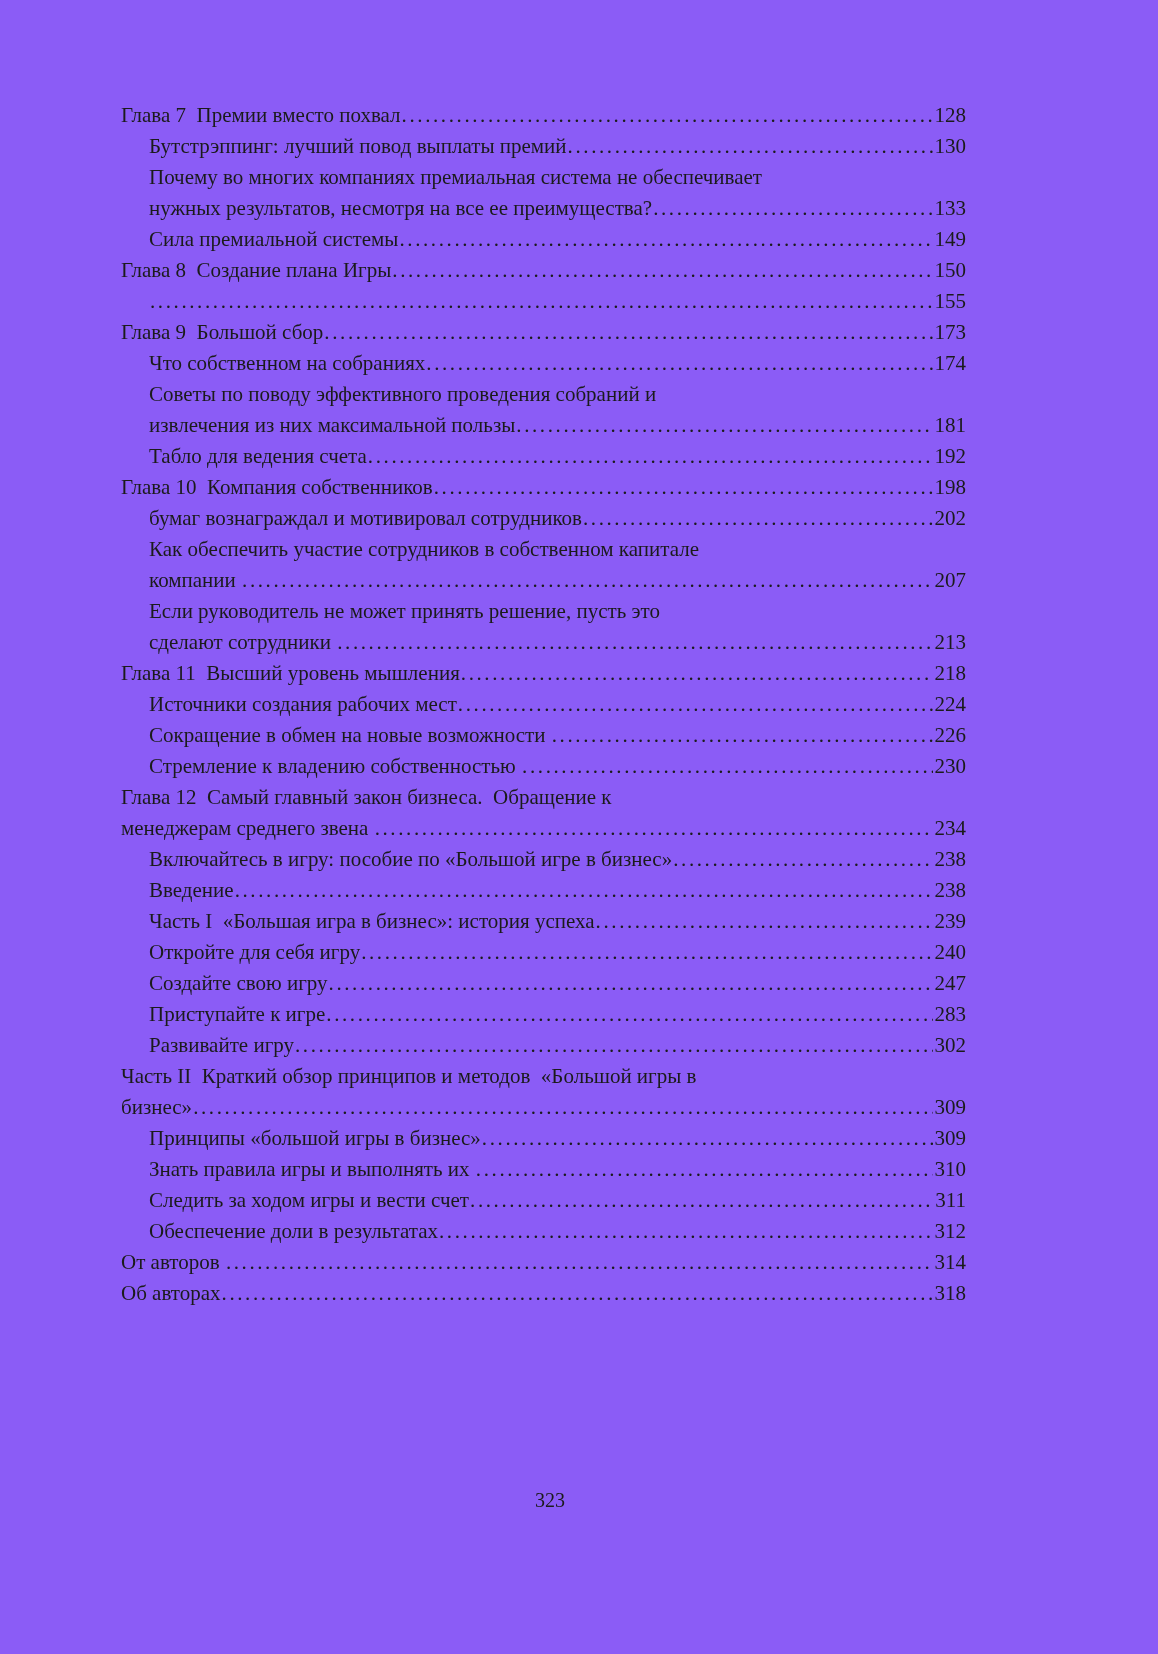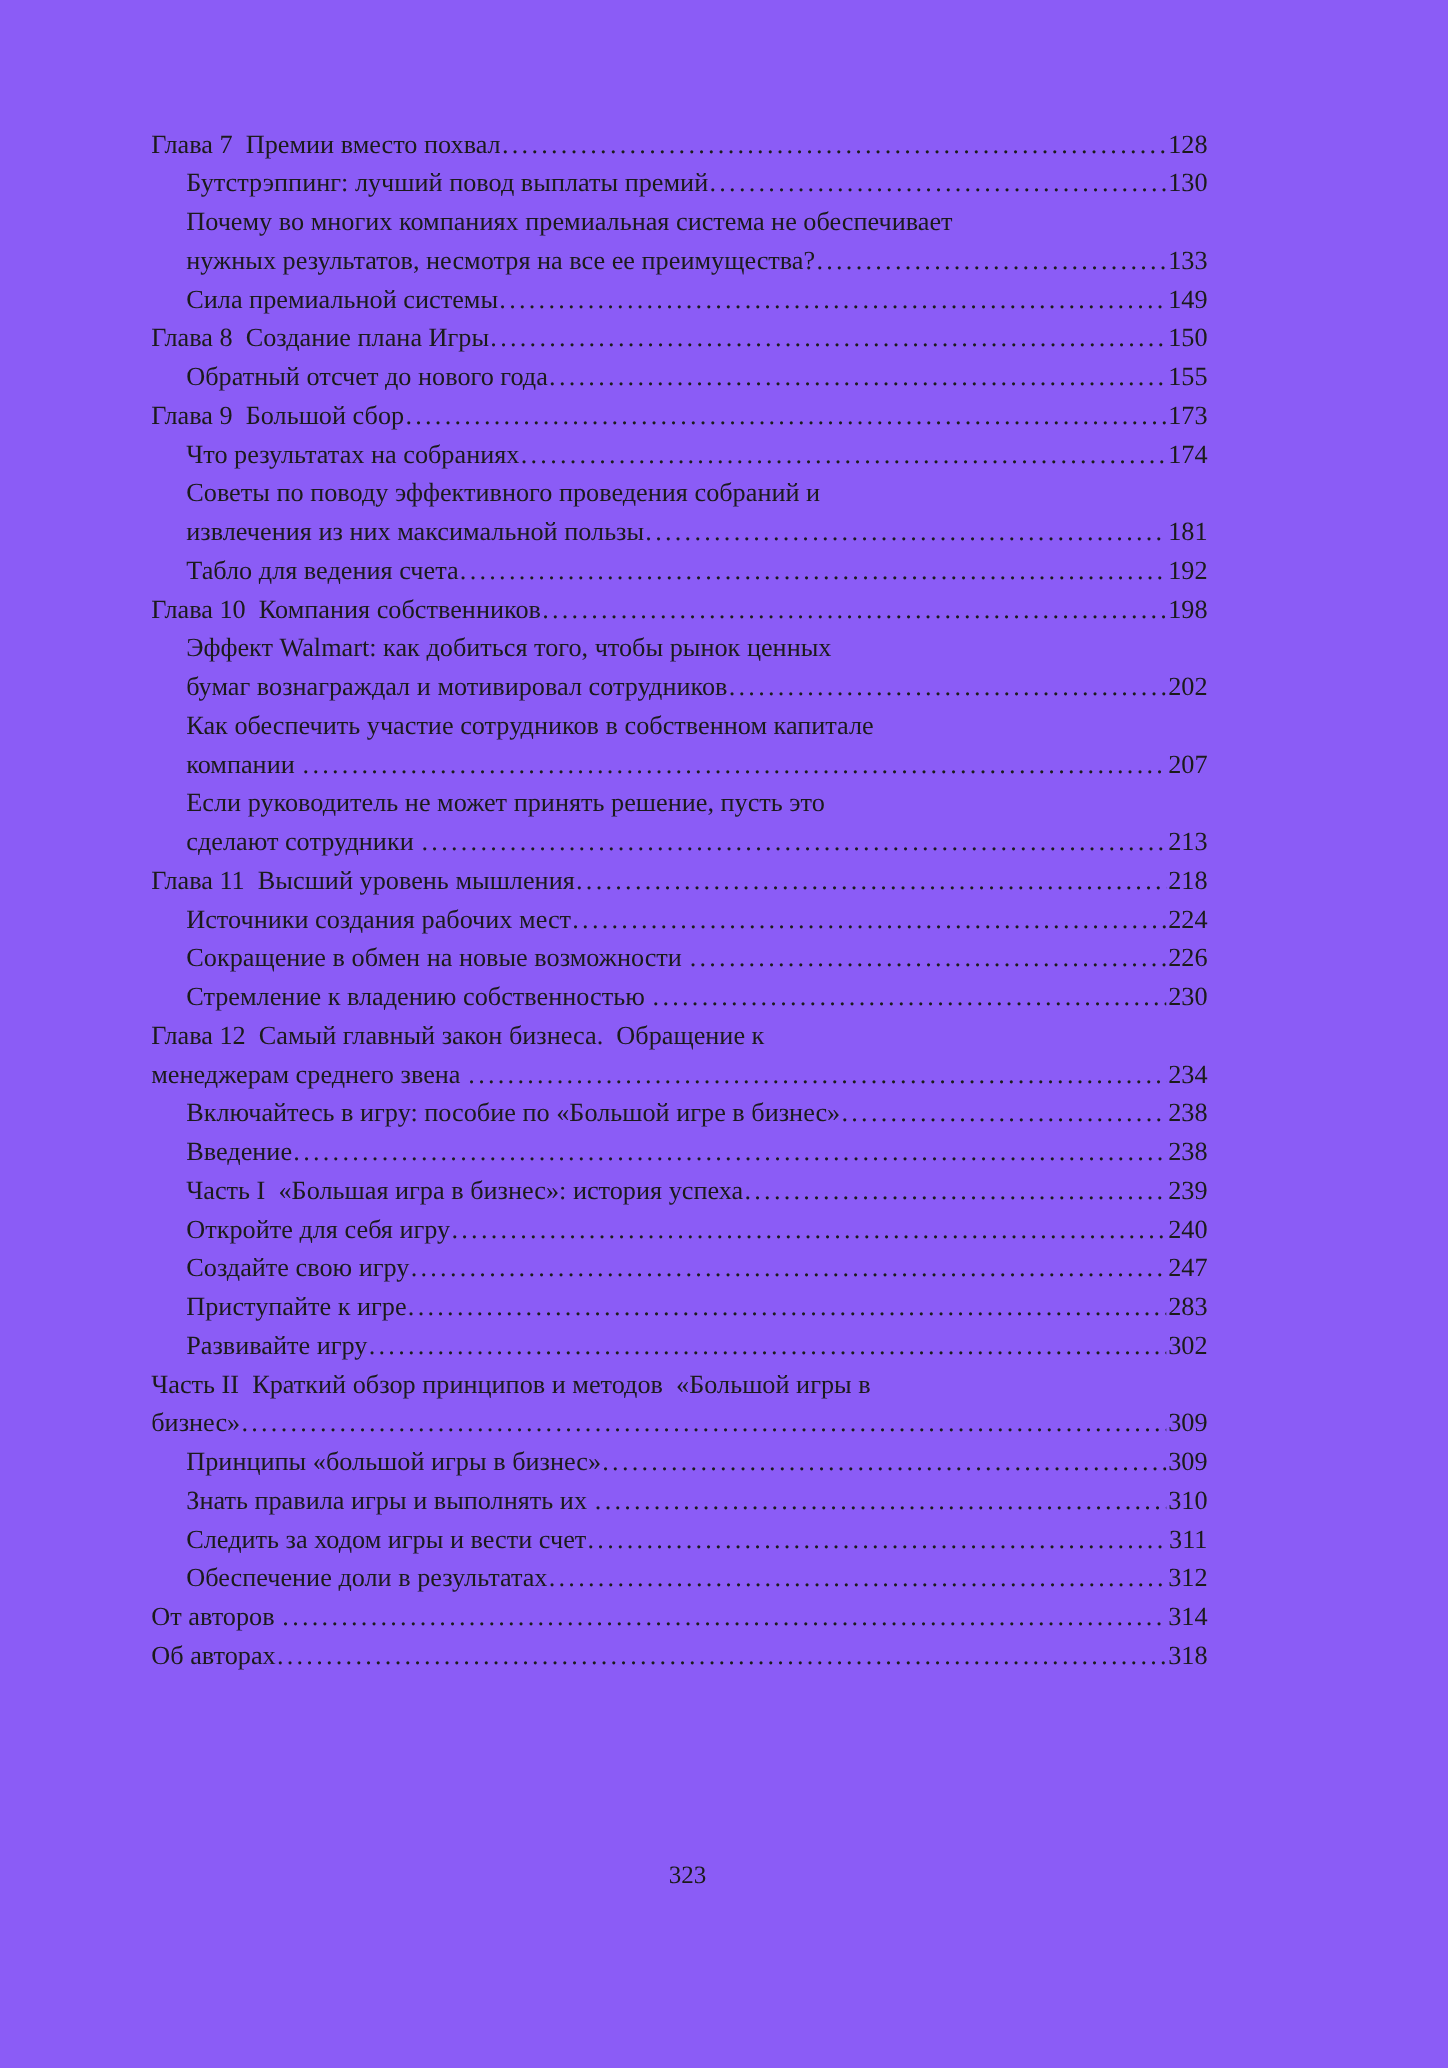"Обратный отсчет до нового года" span.title { html: <span>Обратный отсчет до нового года</span> -> none }
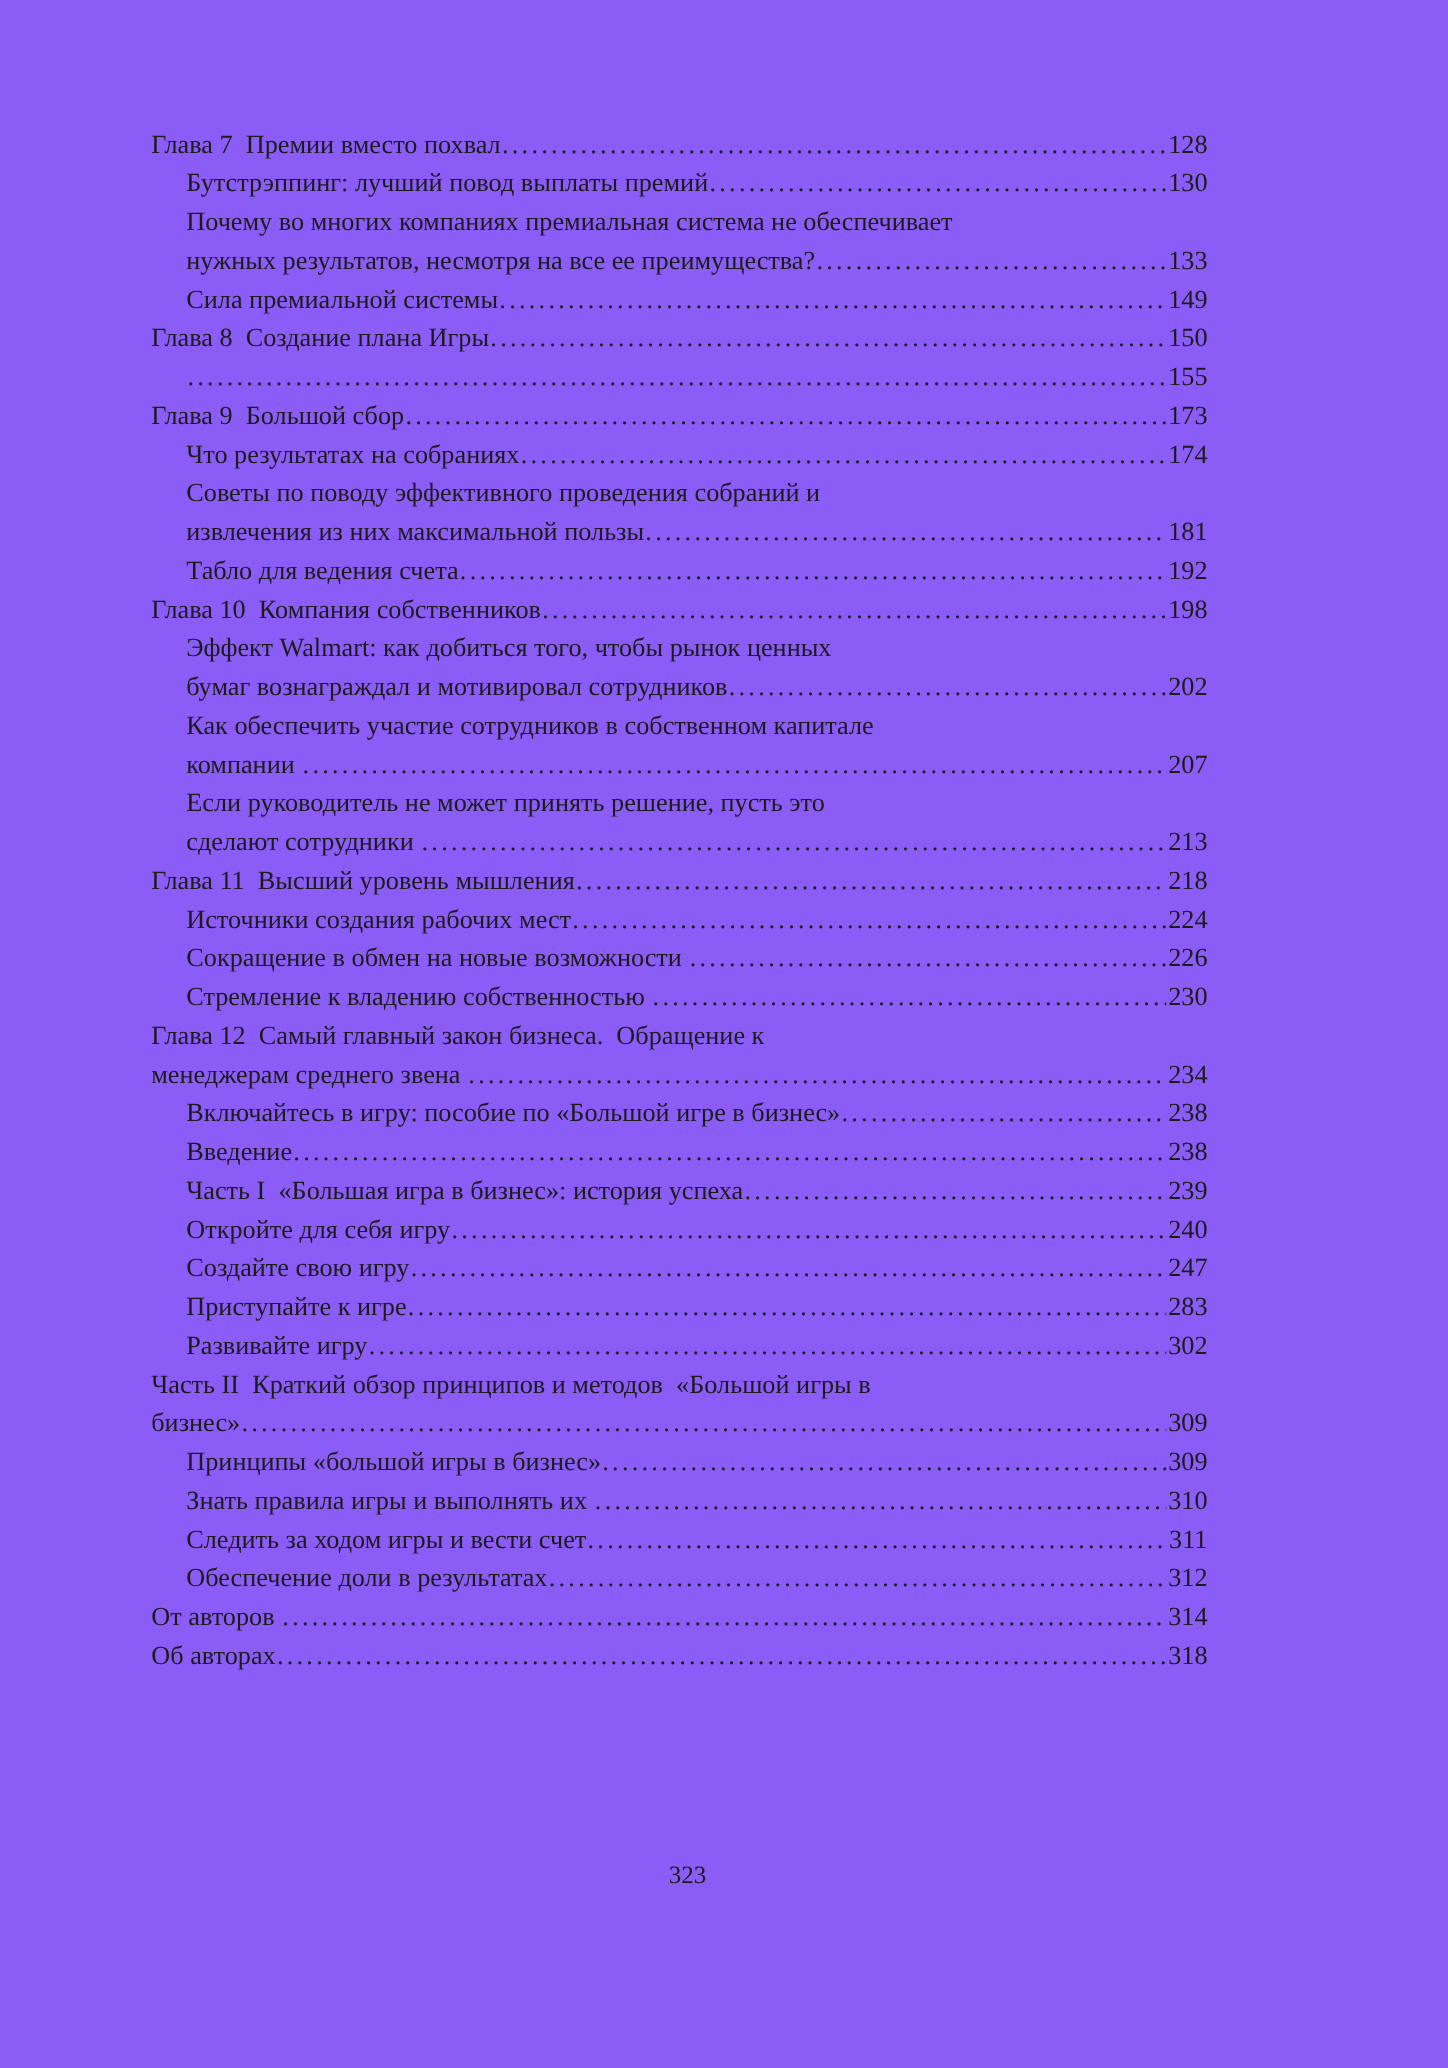"Что результатах на собраниях" span.title { text: результатах -> собственном }
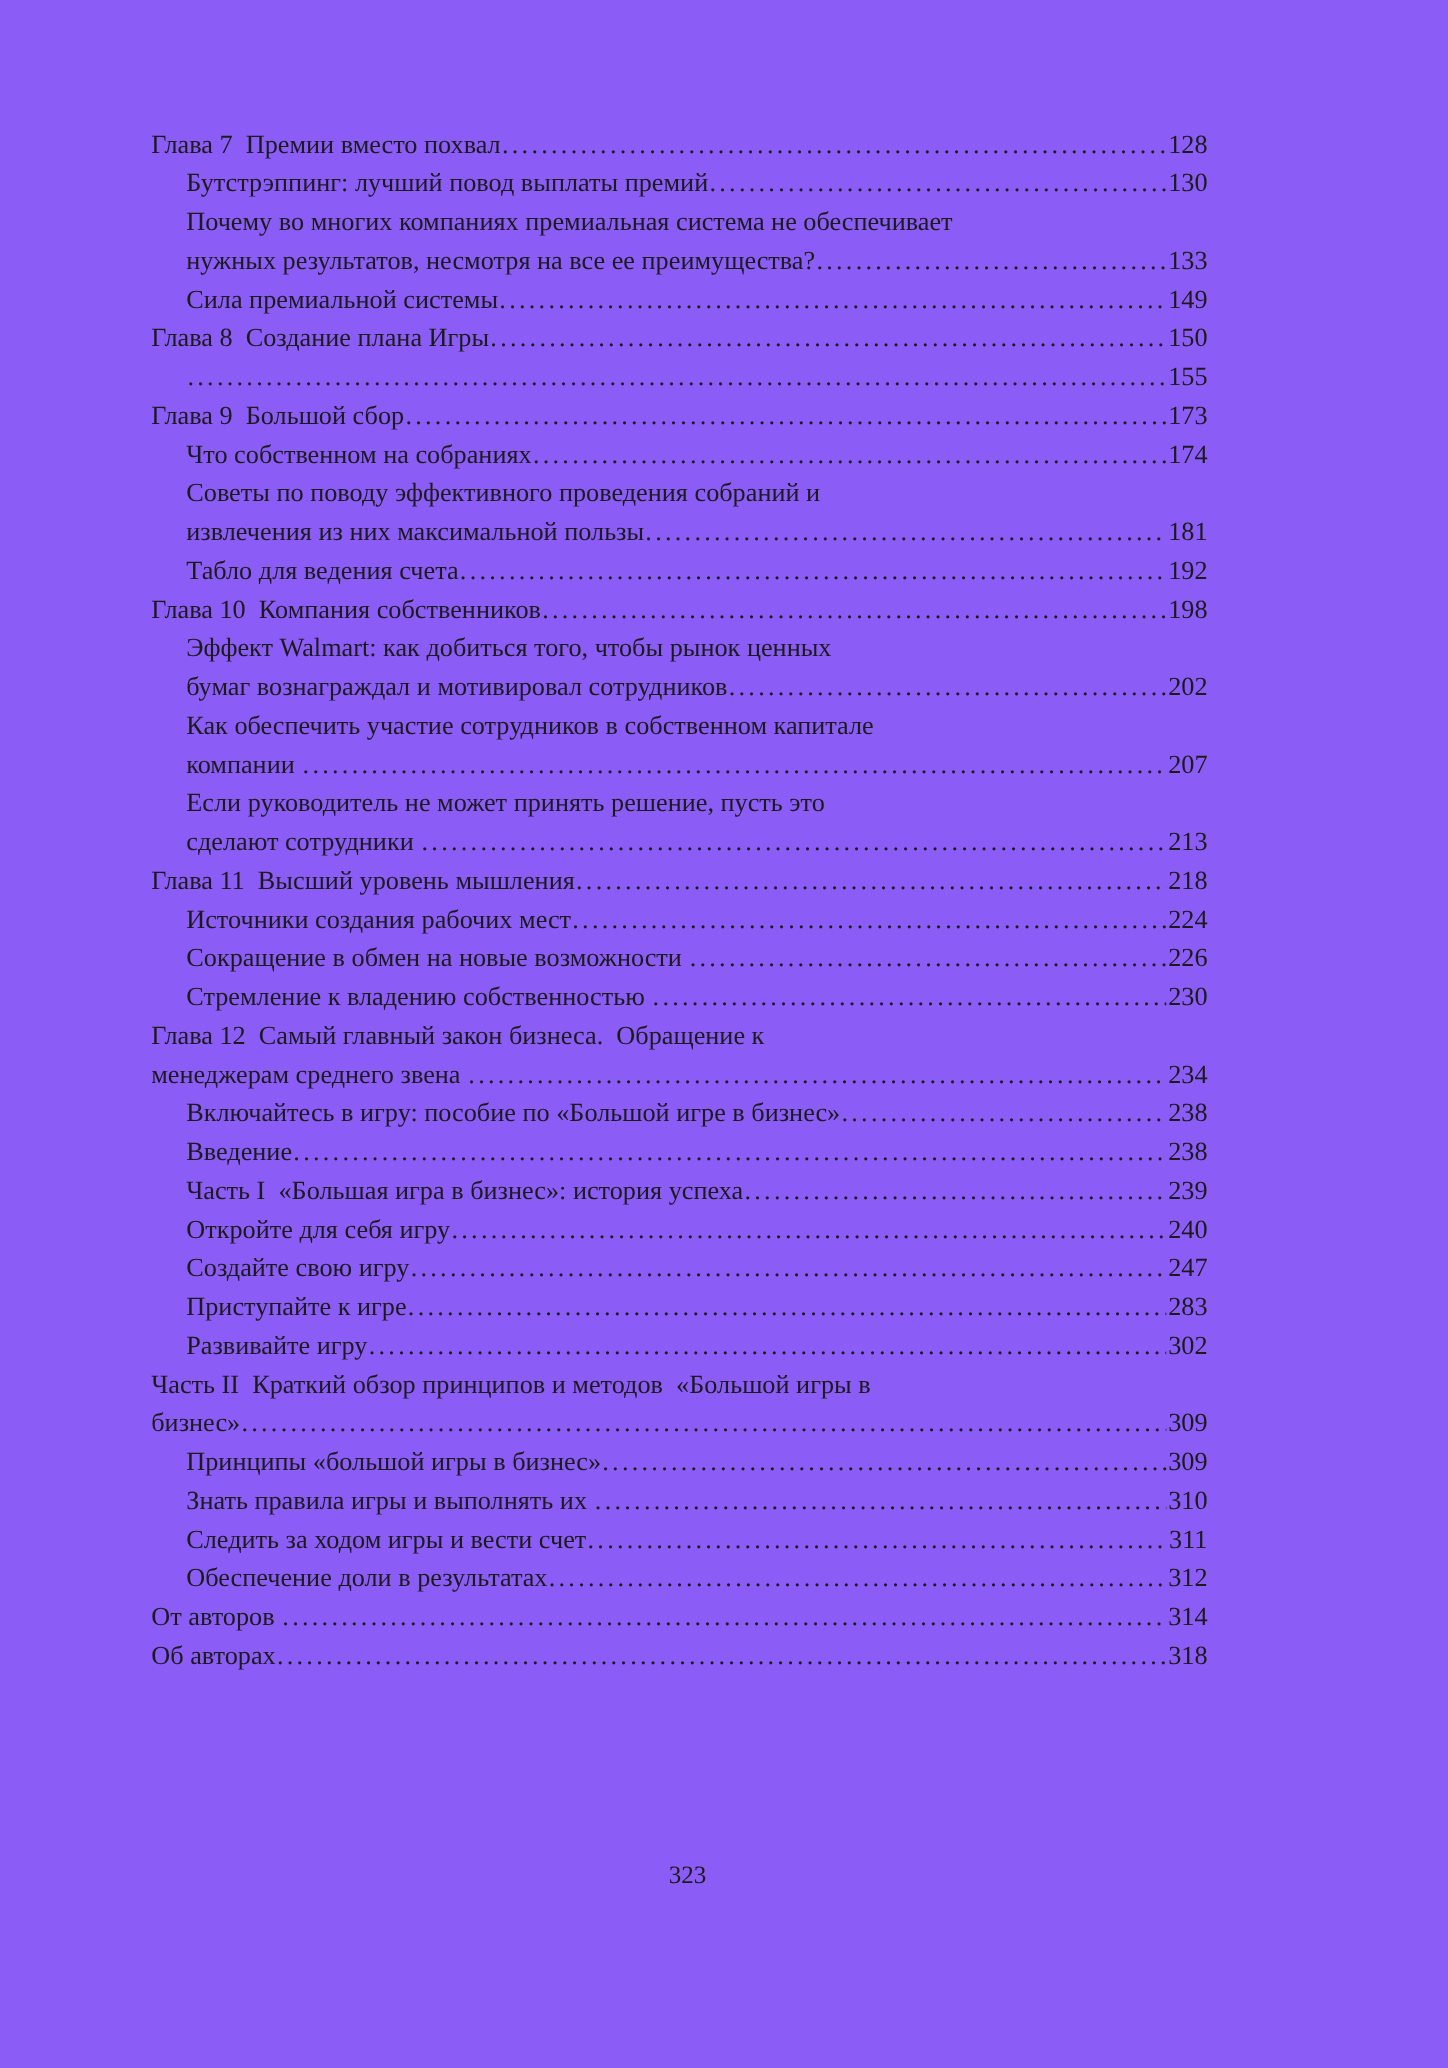"Эффект Walmart: как добиться того," div.pre-line { html: <div>Эффект Walmart: как добиться того, чтобы рынок ценных</div> -> none }
